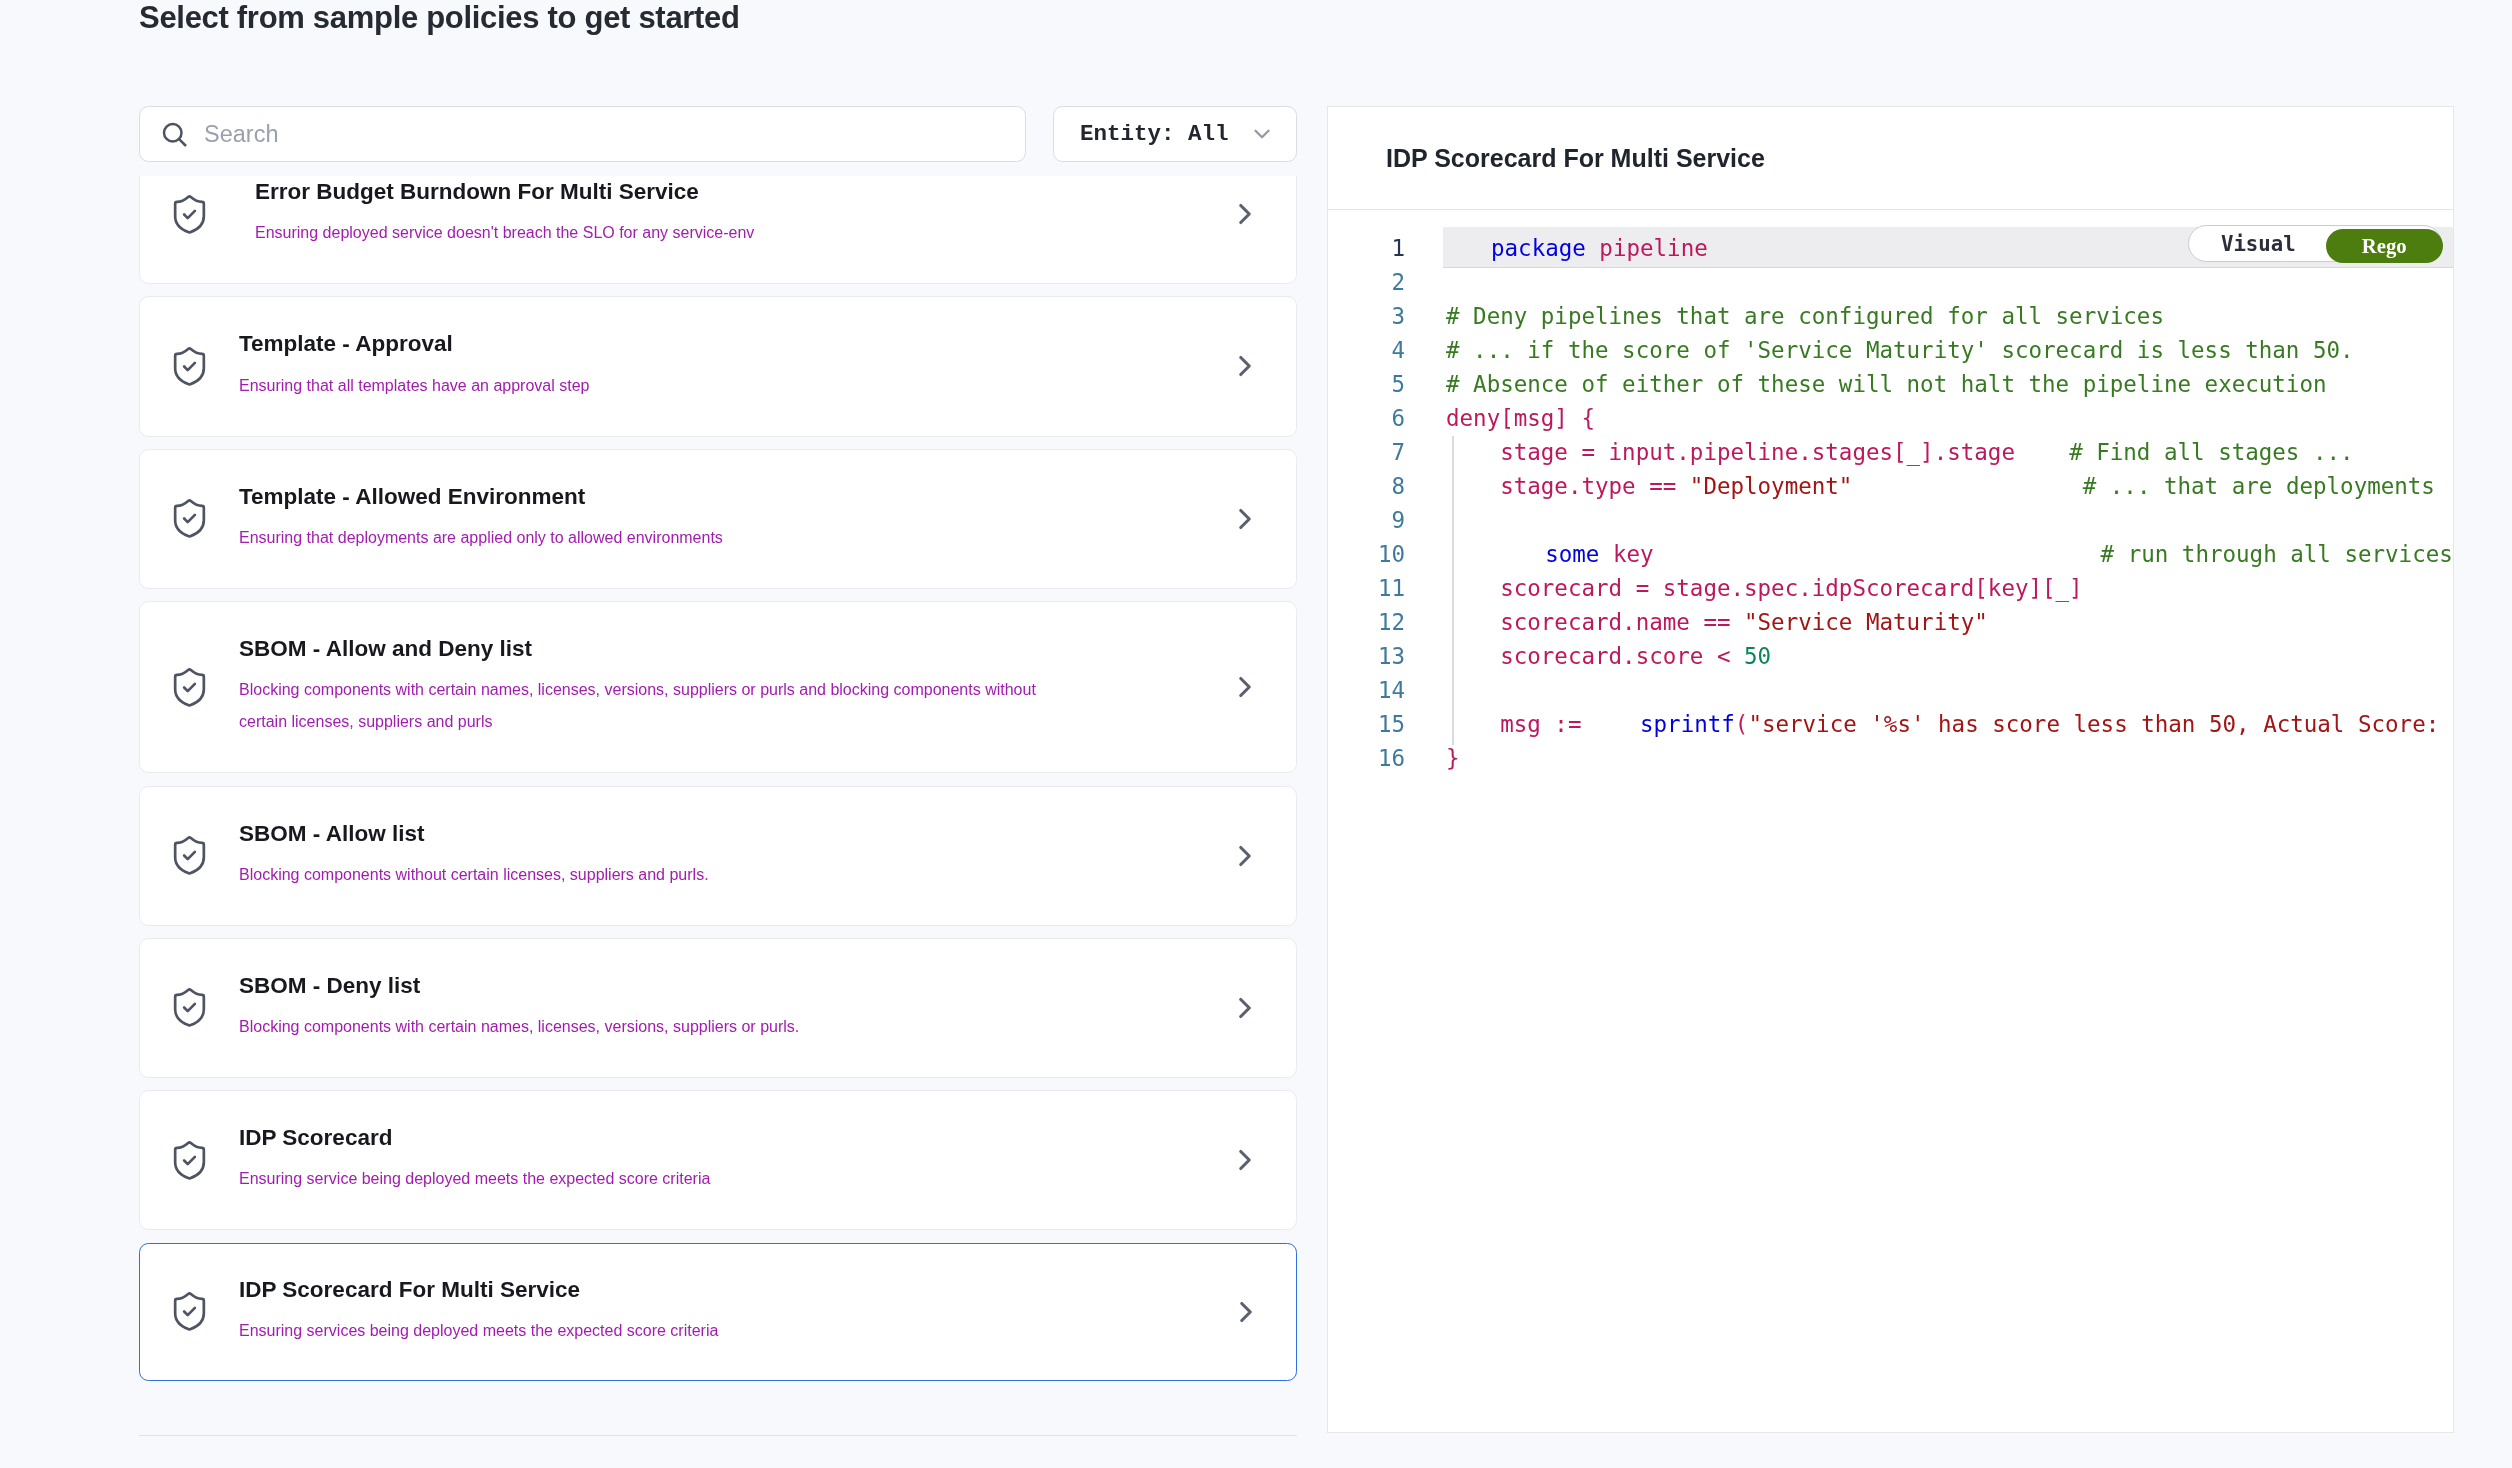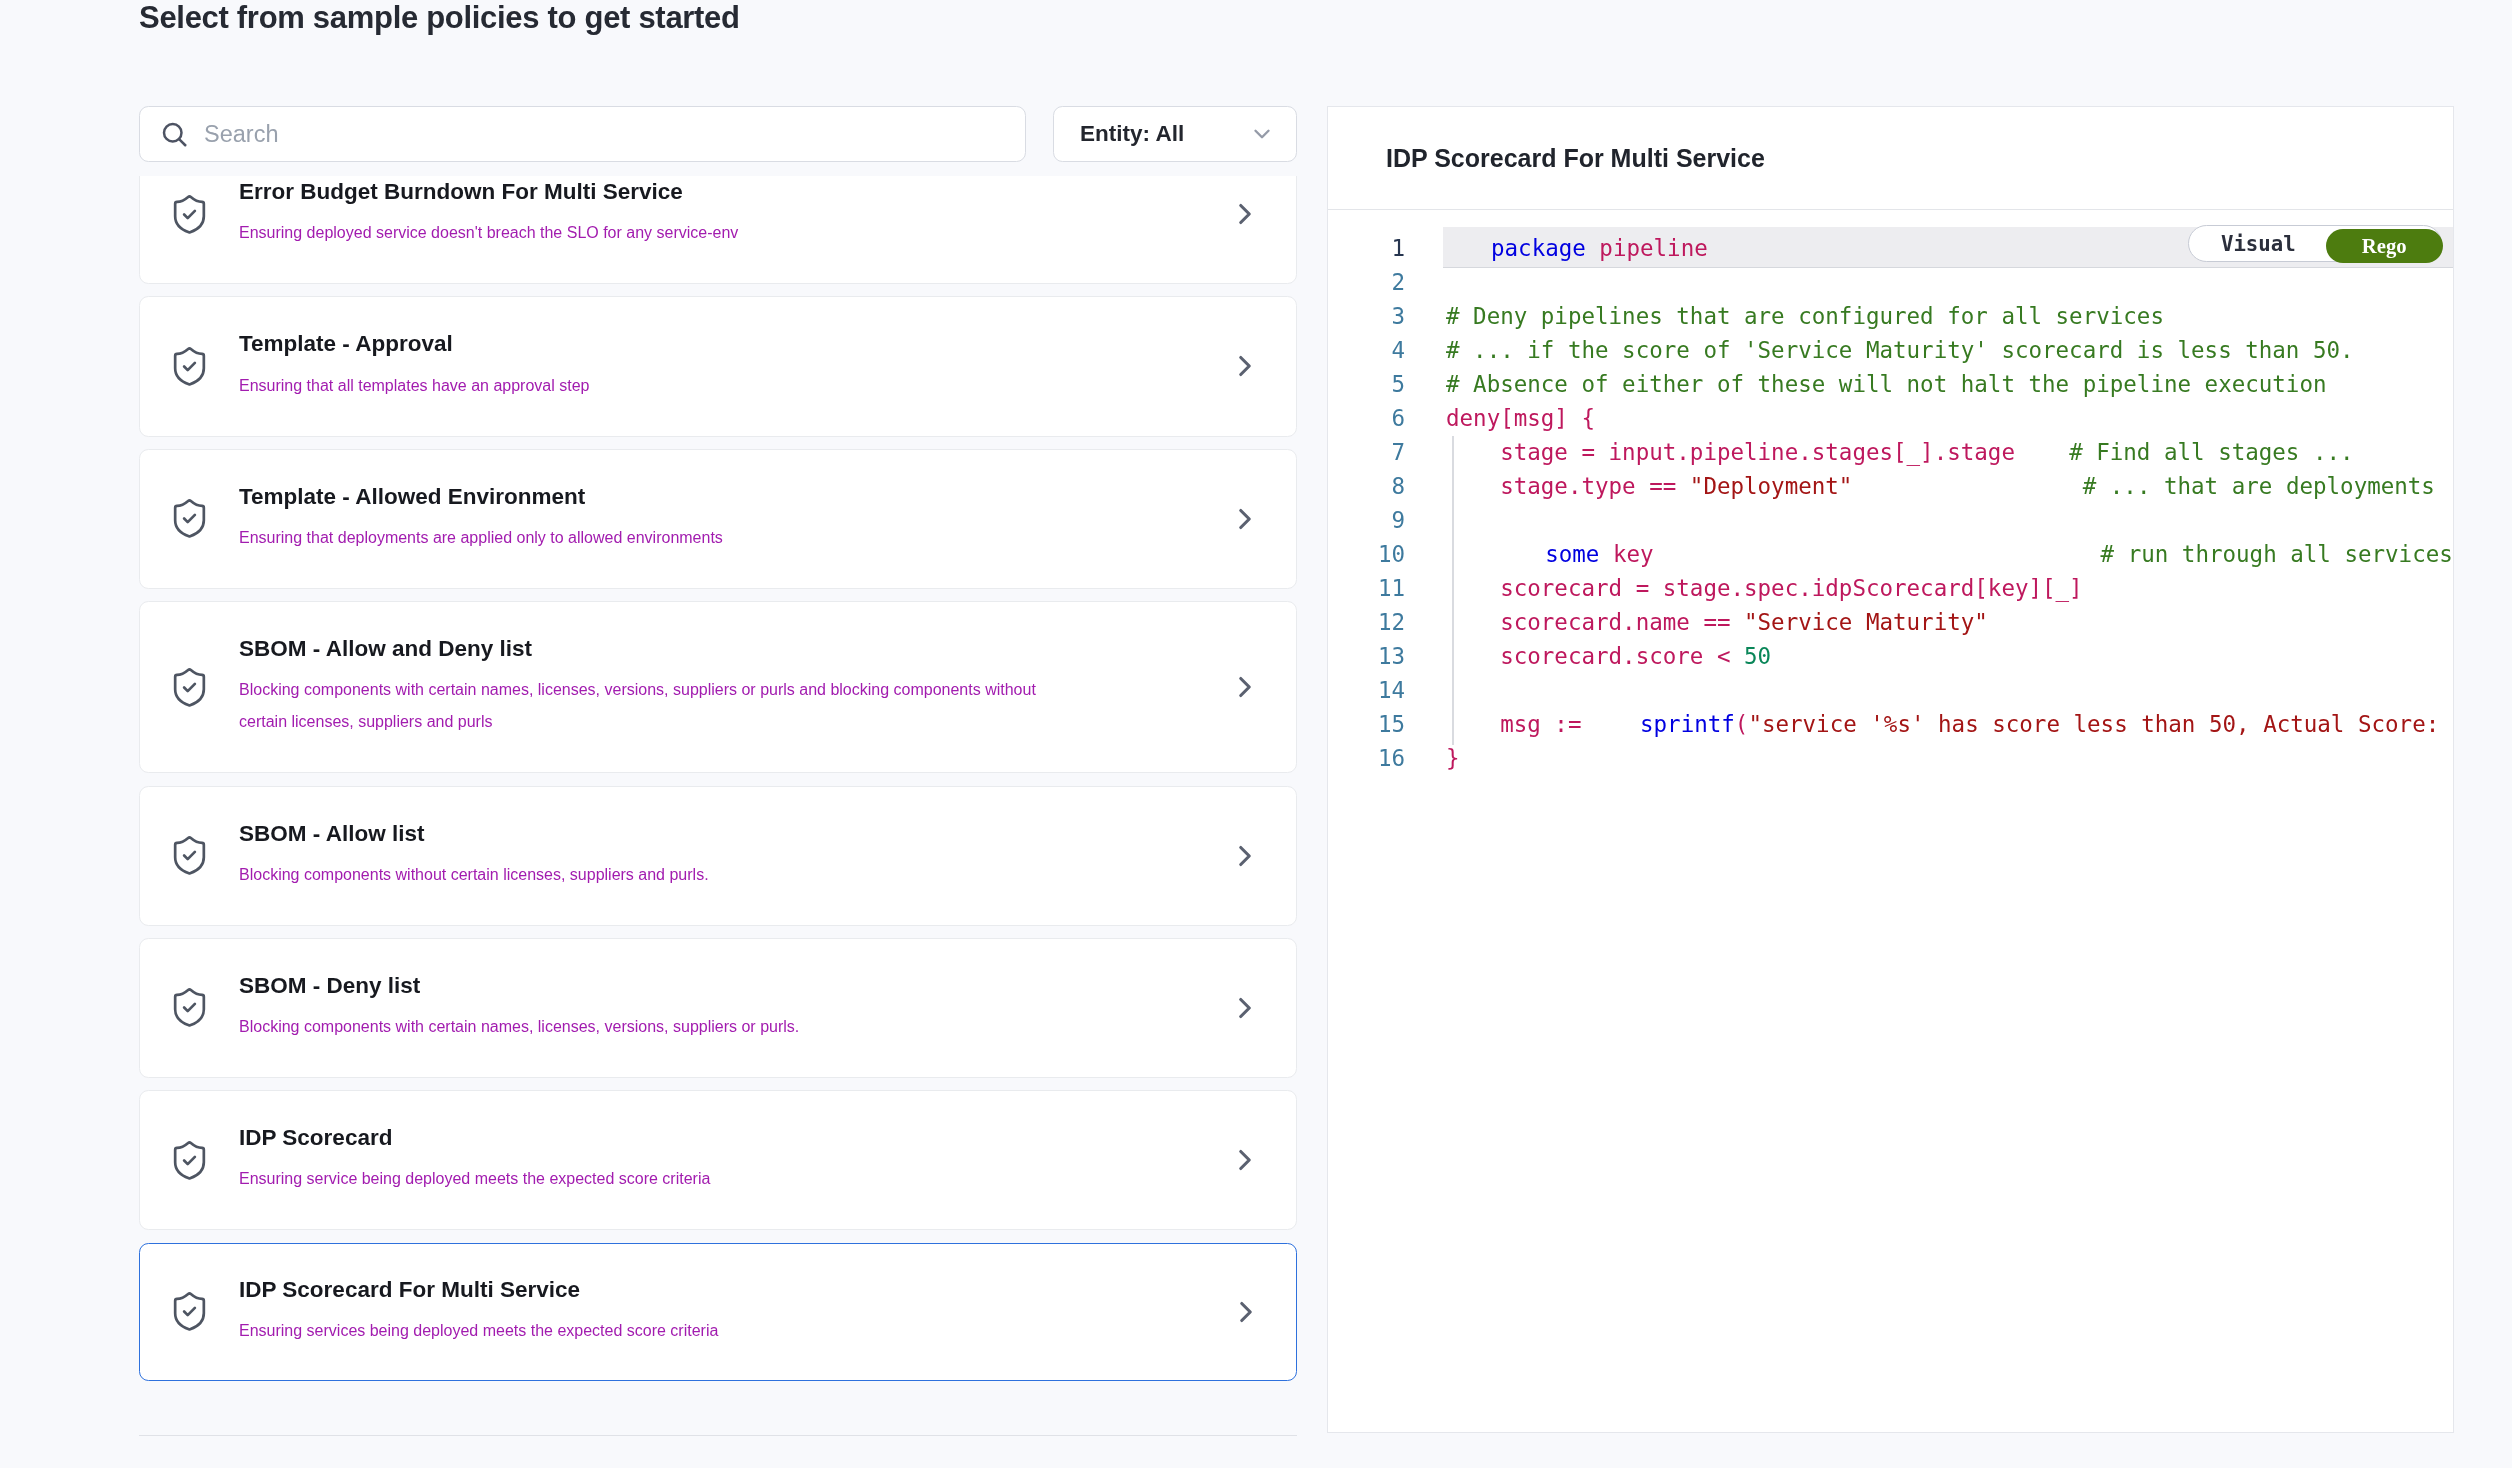"Entity: All" .entity-select .label { font-family: none -> Liberation Mono, monospace }
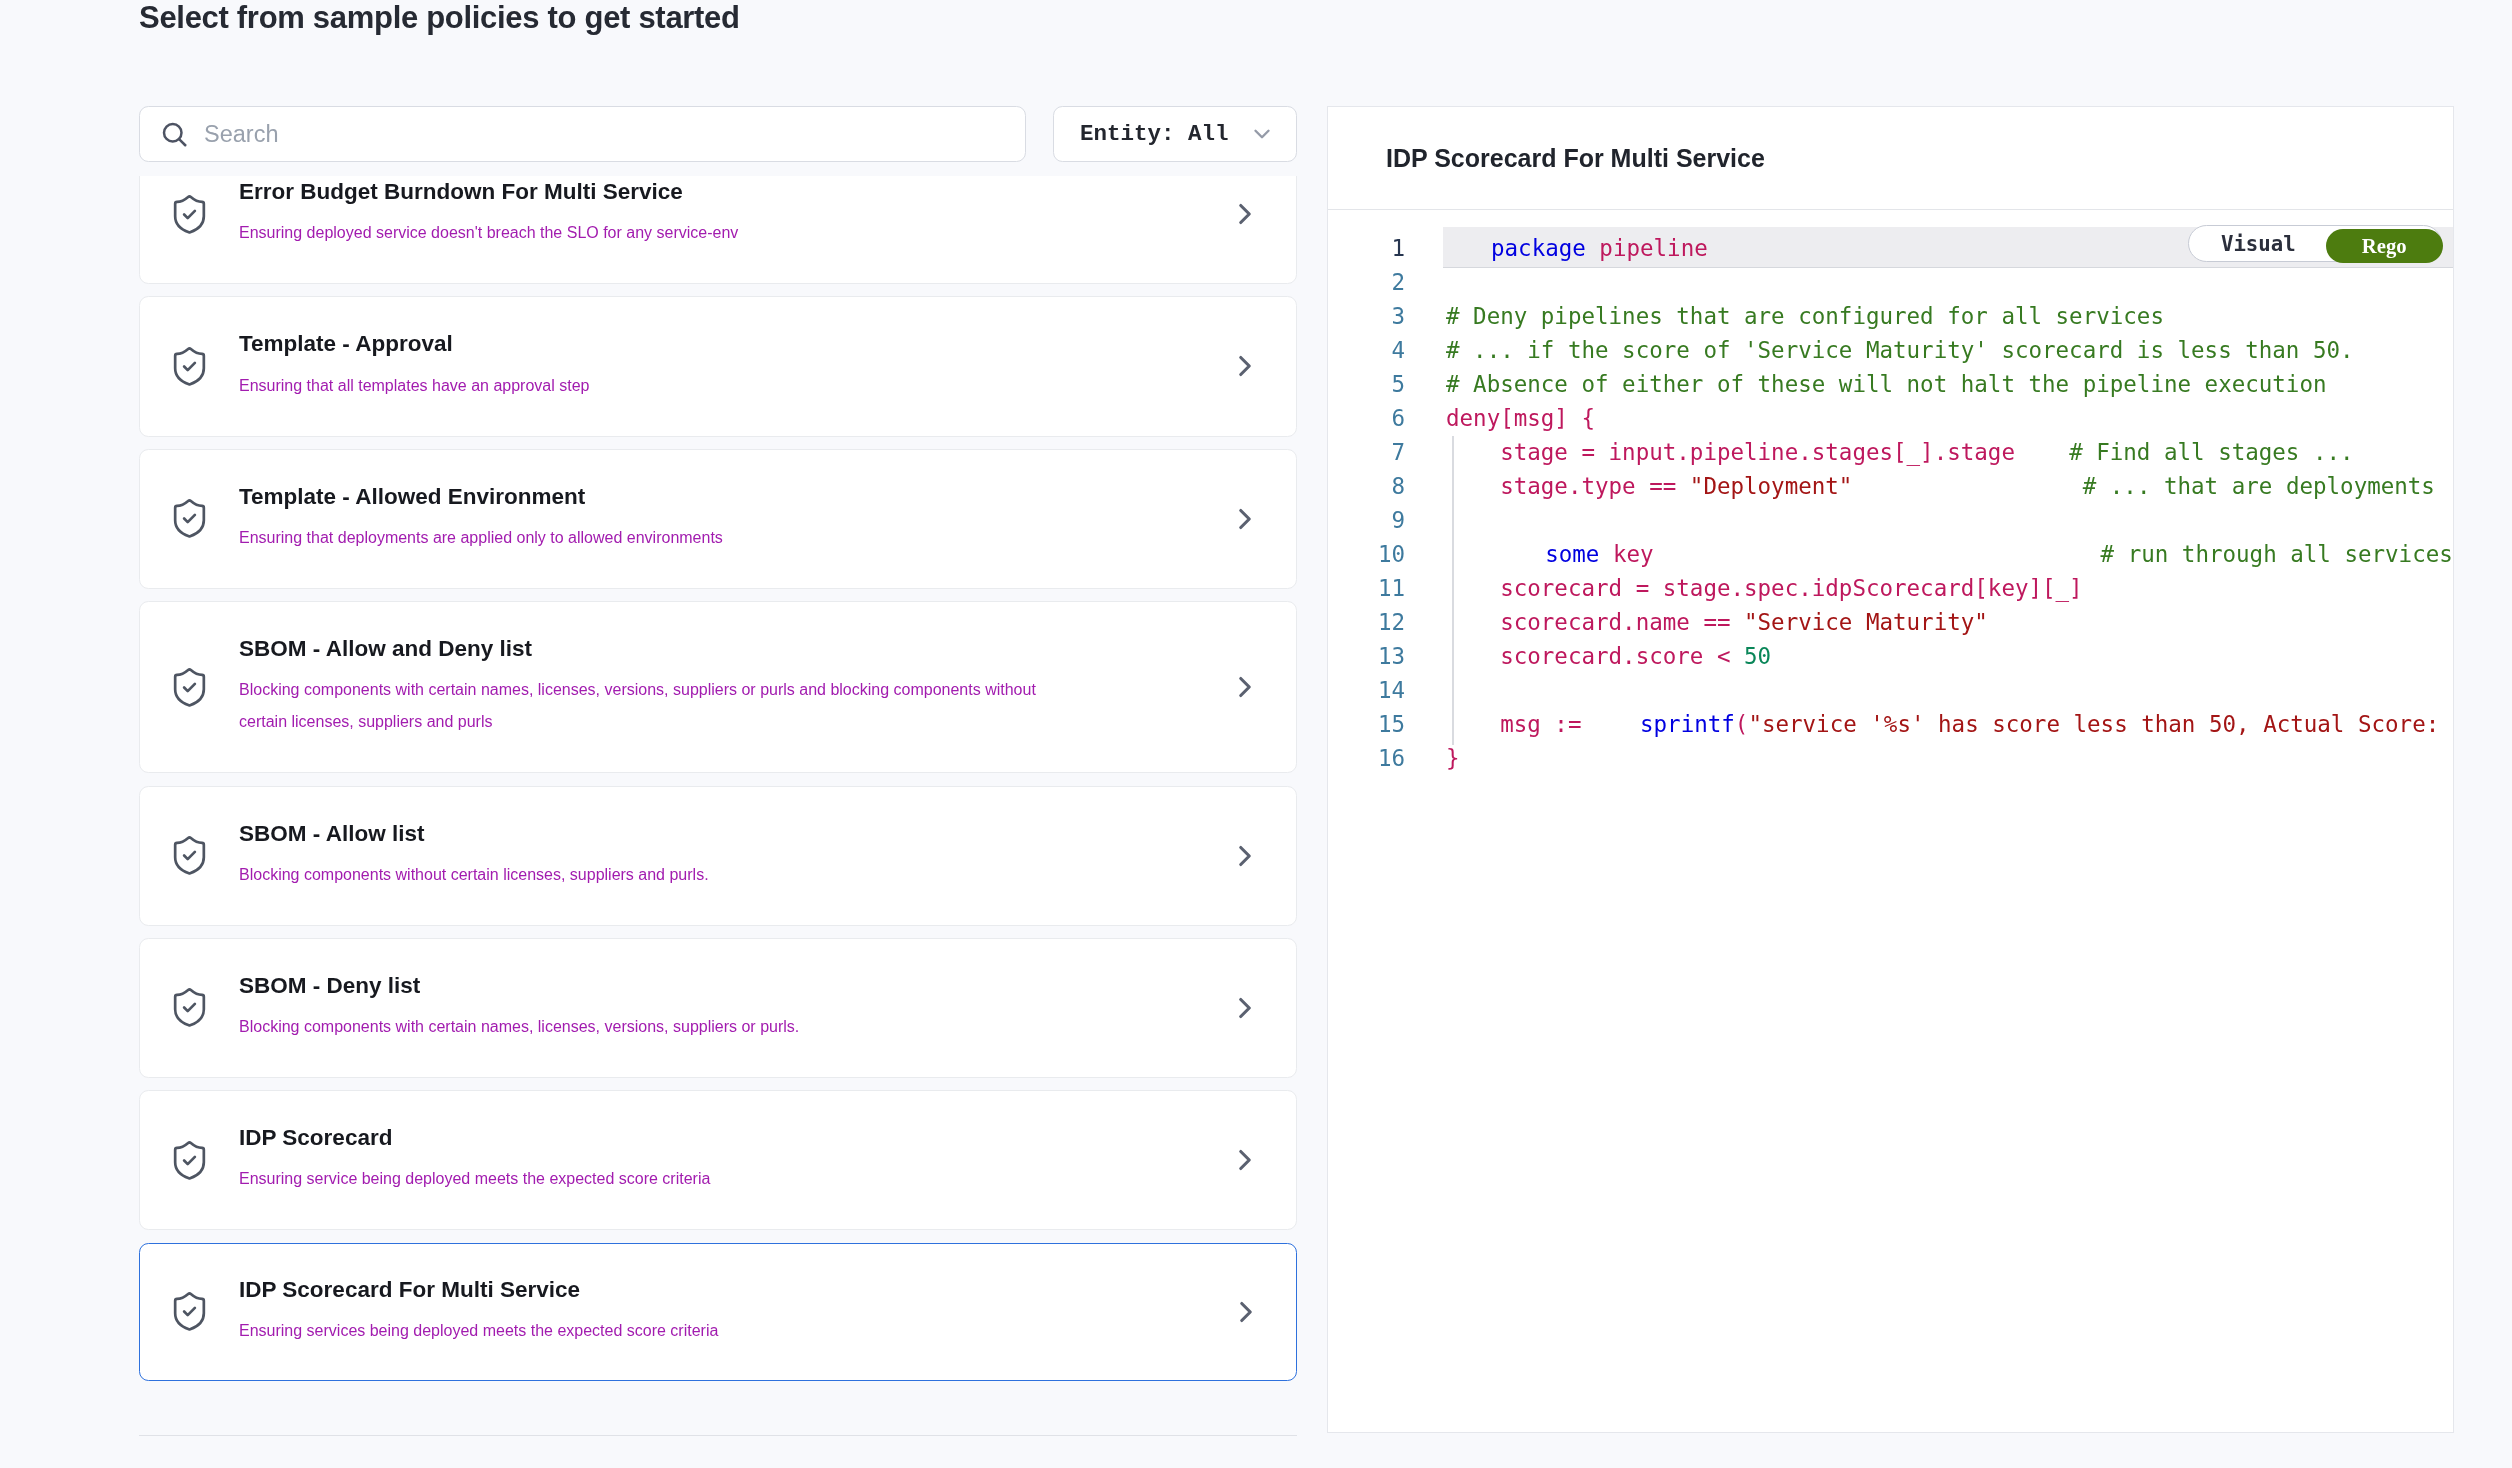"Error Budget Burndown For Multi" .list-viewport > .card:first-child { gap: none -> 16px }
